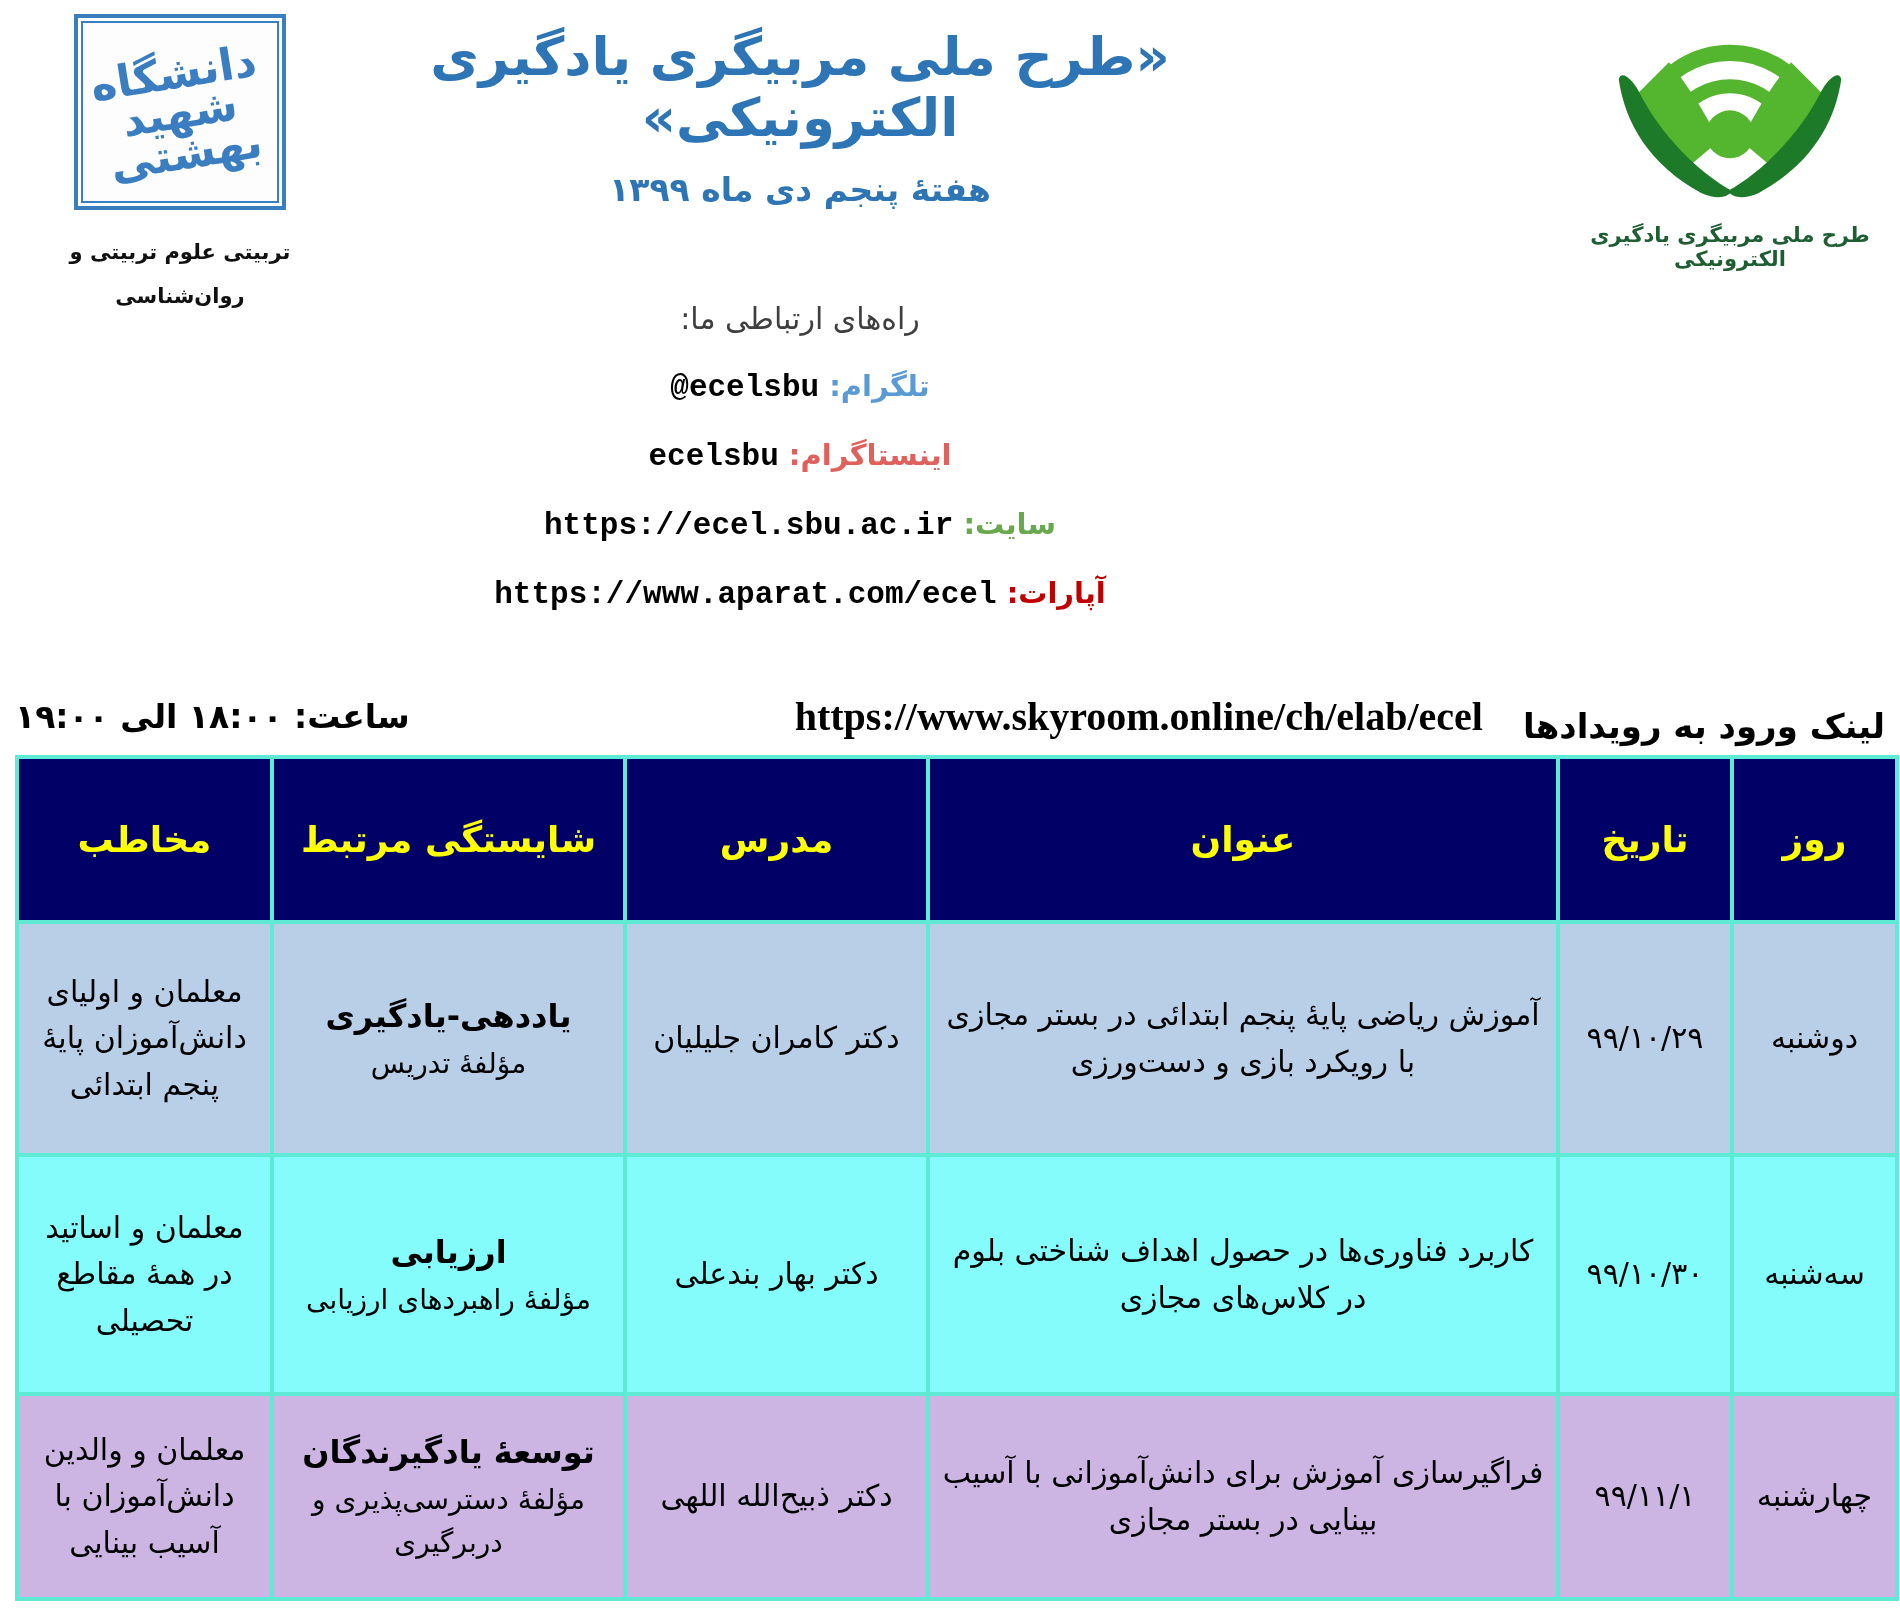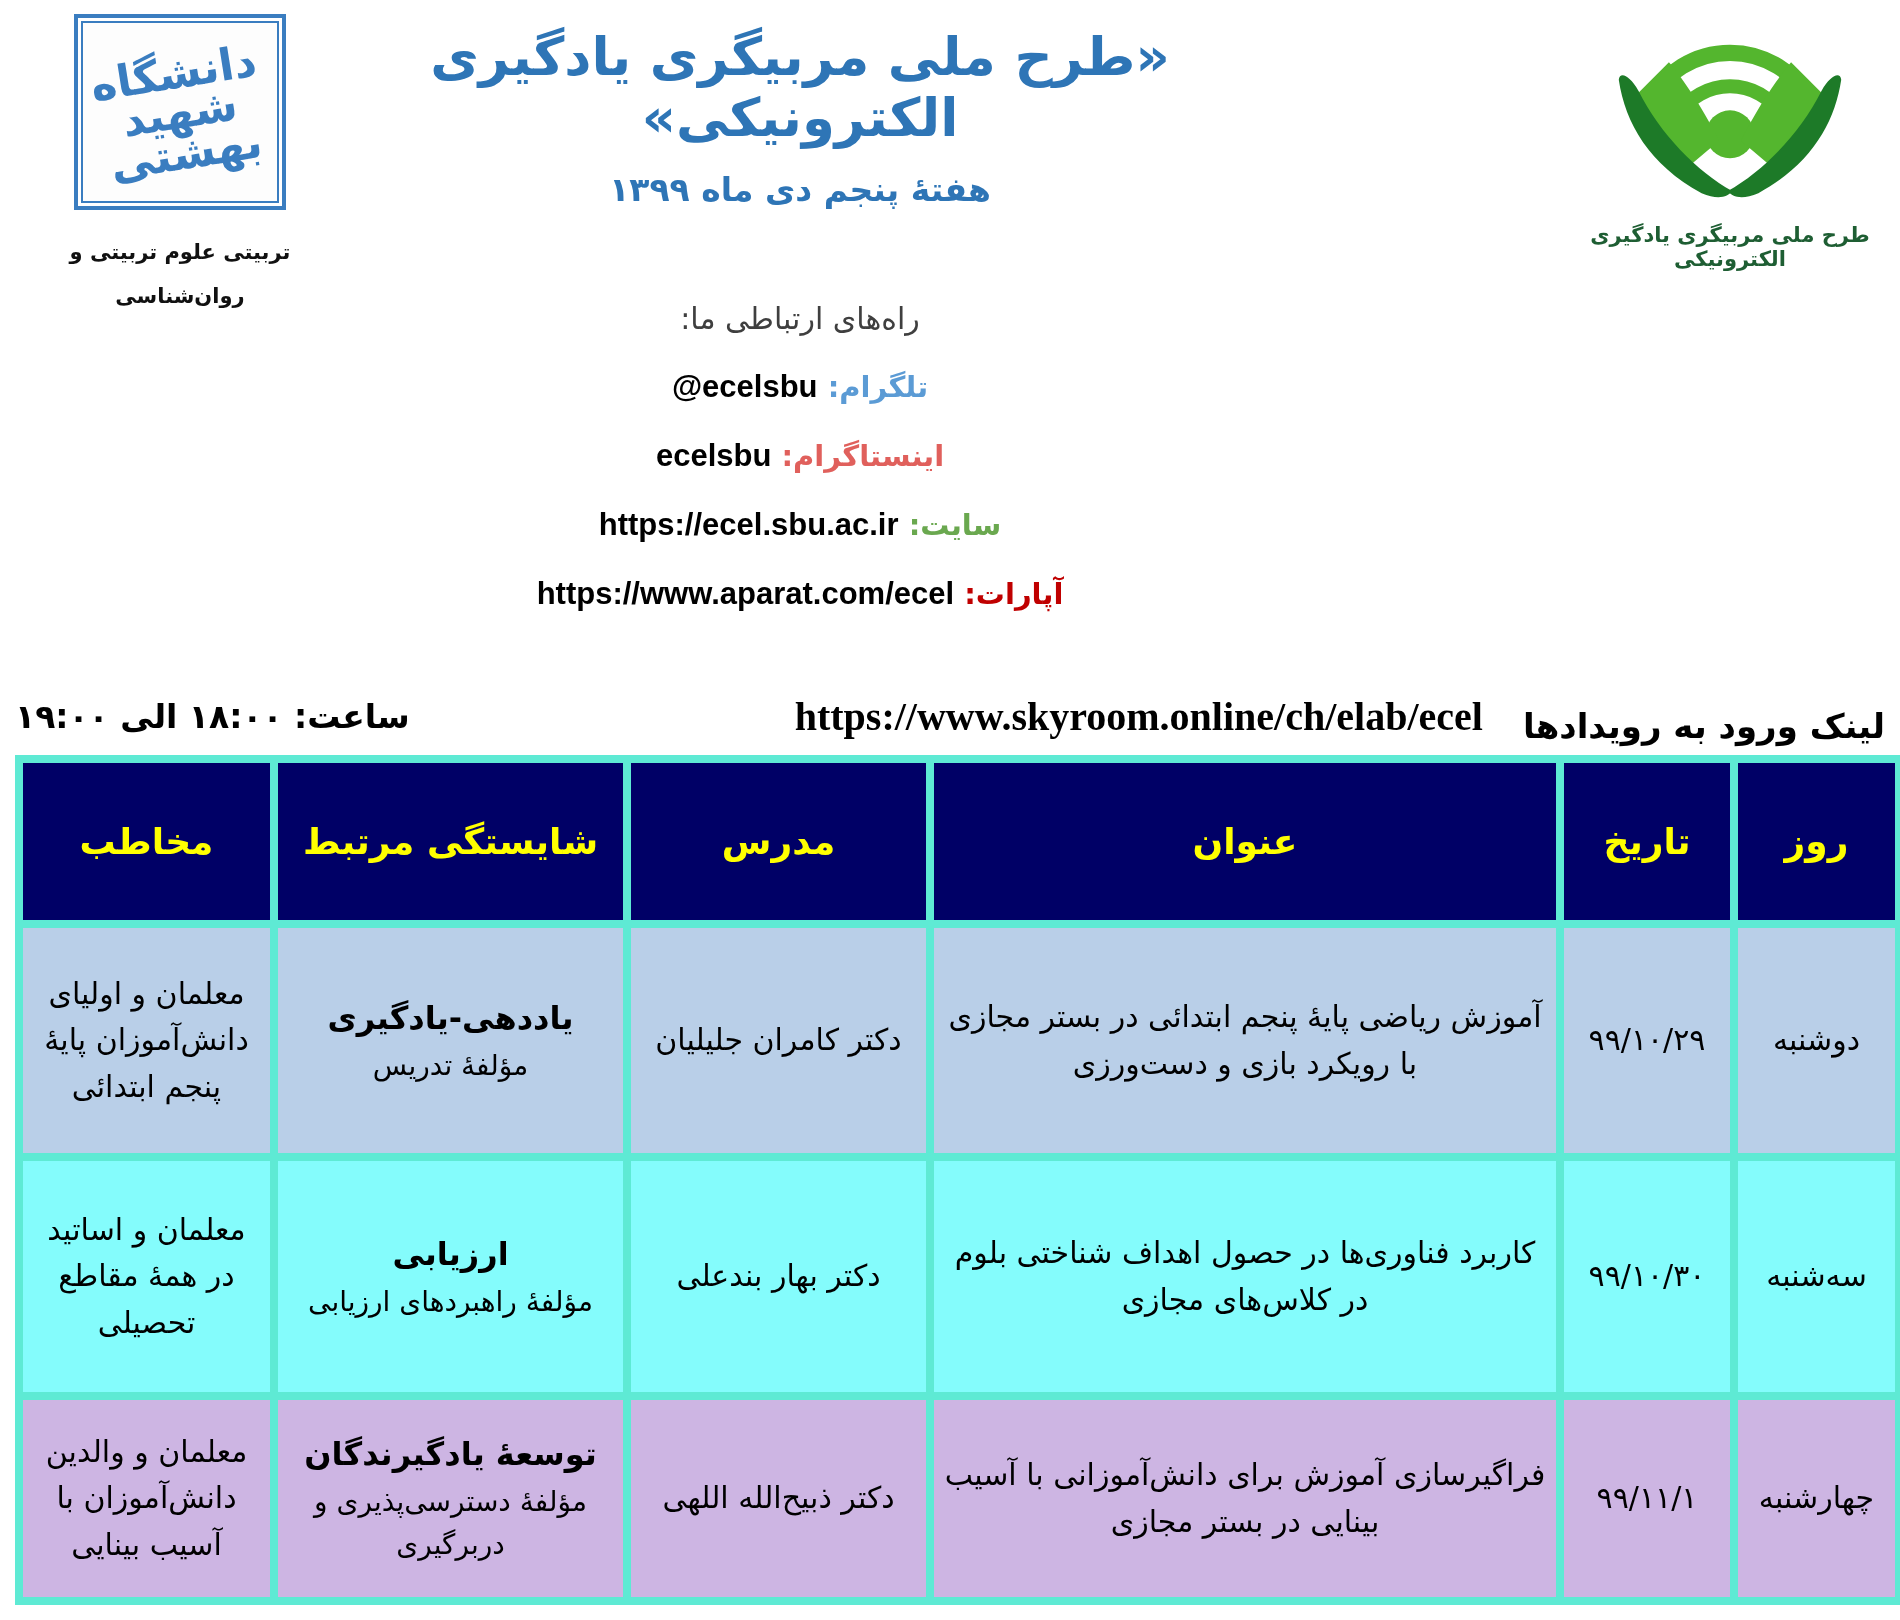"@ecelsbu" .contact-value { font-family: Liberation Sans, sans-serif -> Liberation Mono, monospace }
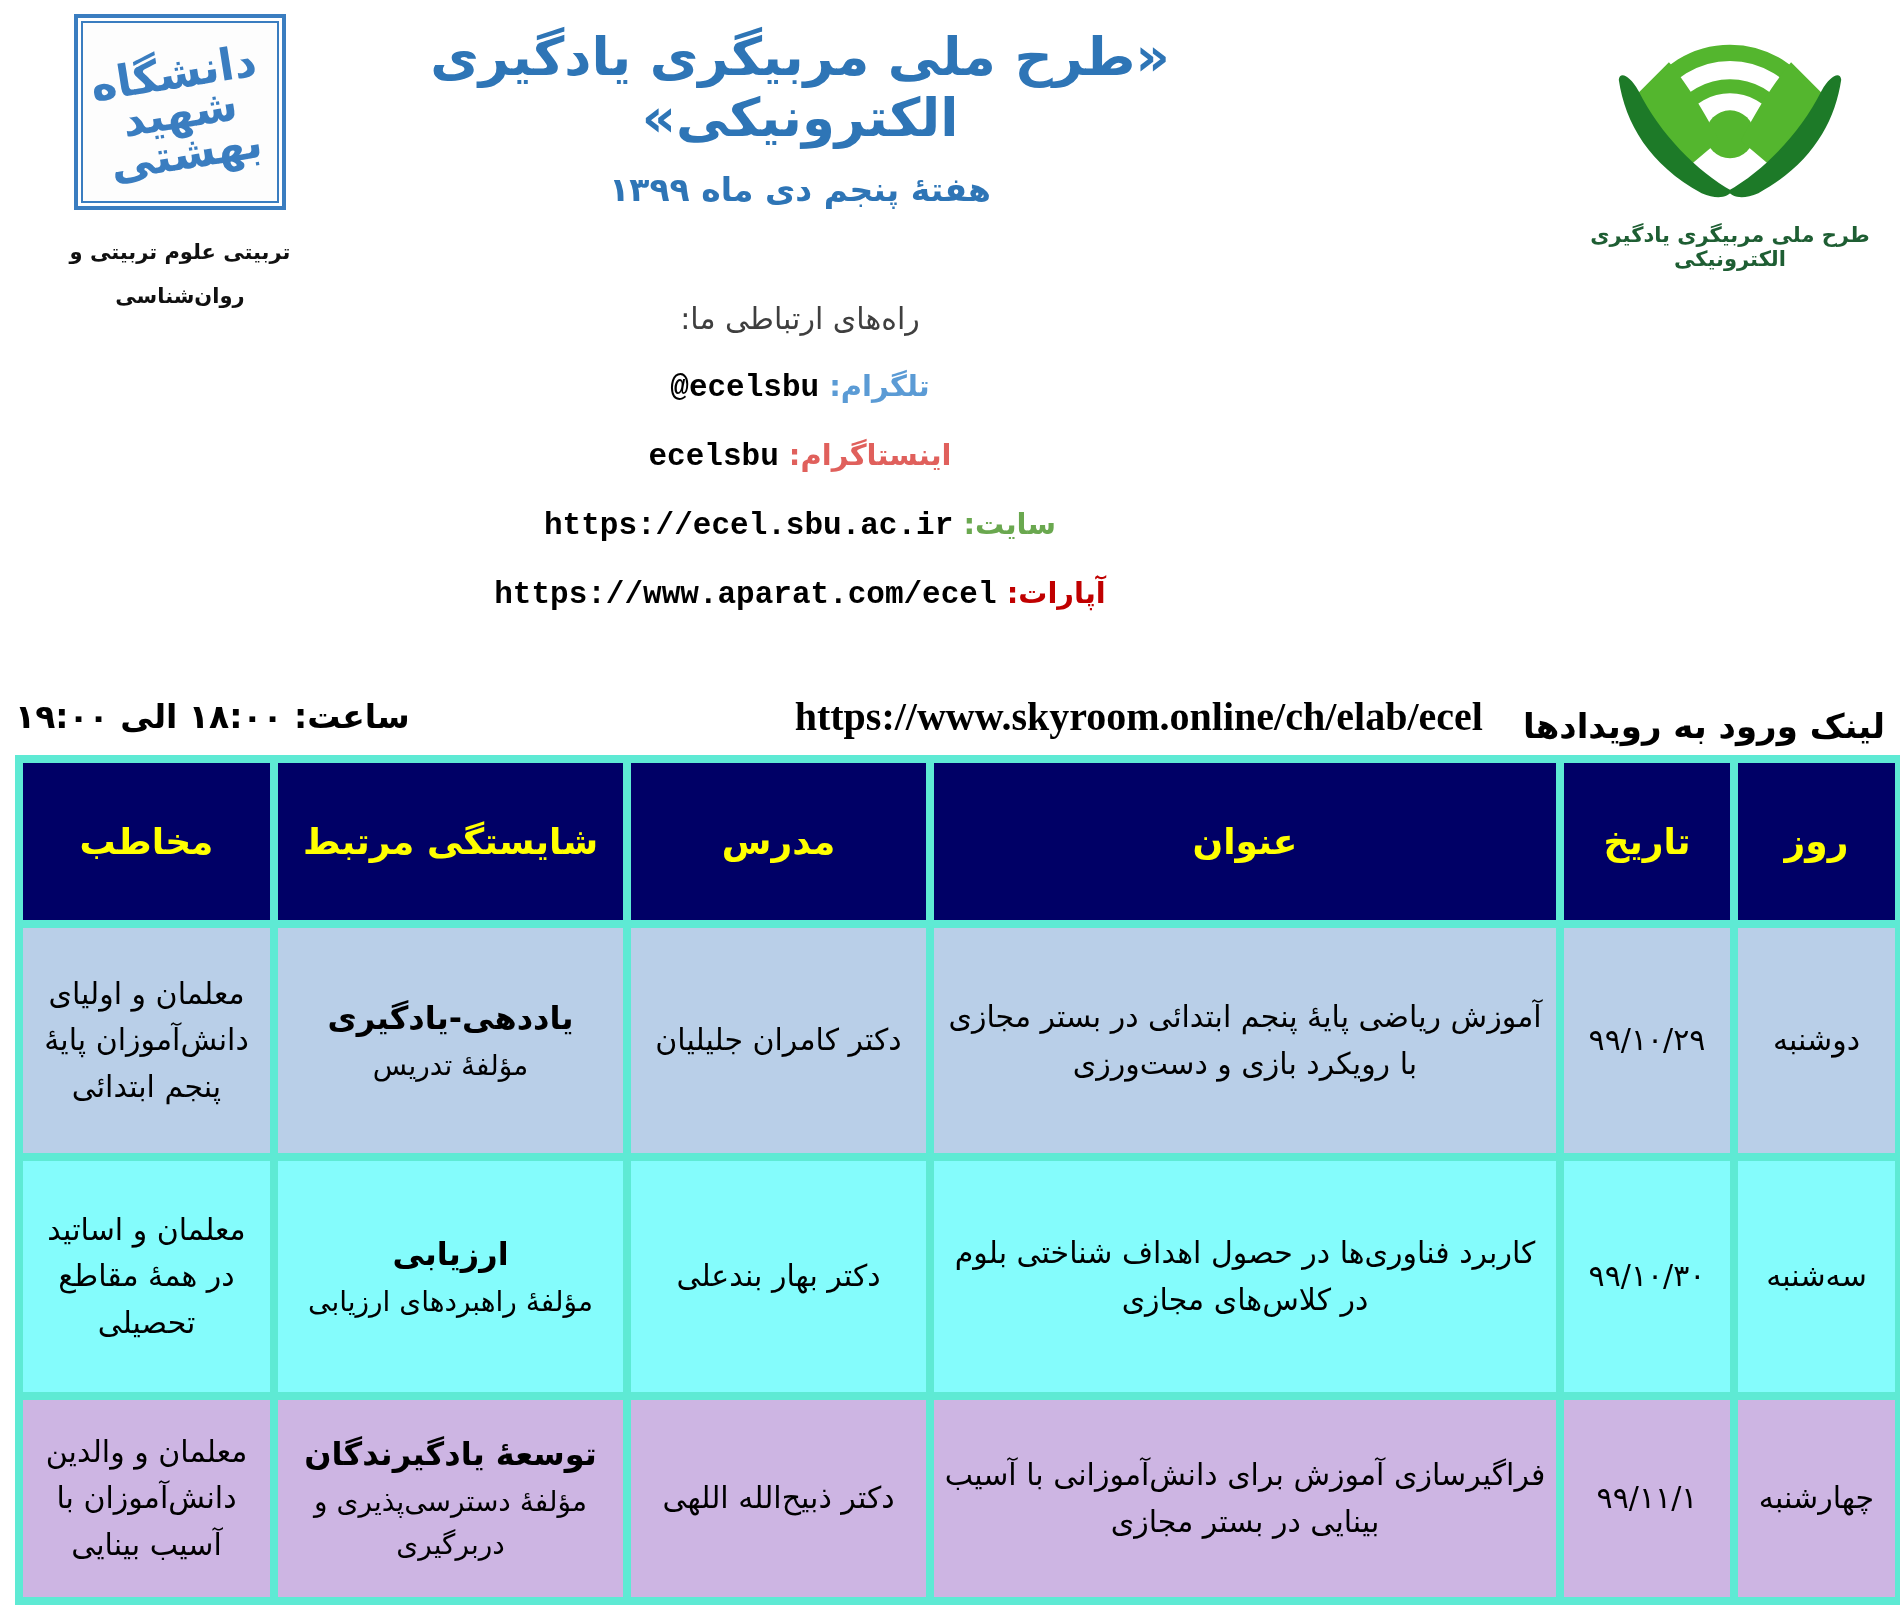"مخاطب" .sched th, .sched td { border: 8px solid #5eead4 -> 4px solid #5eead4 }
